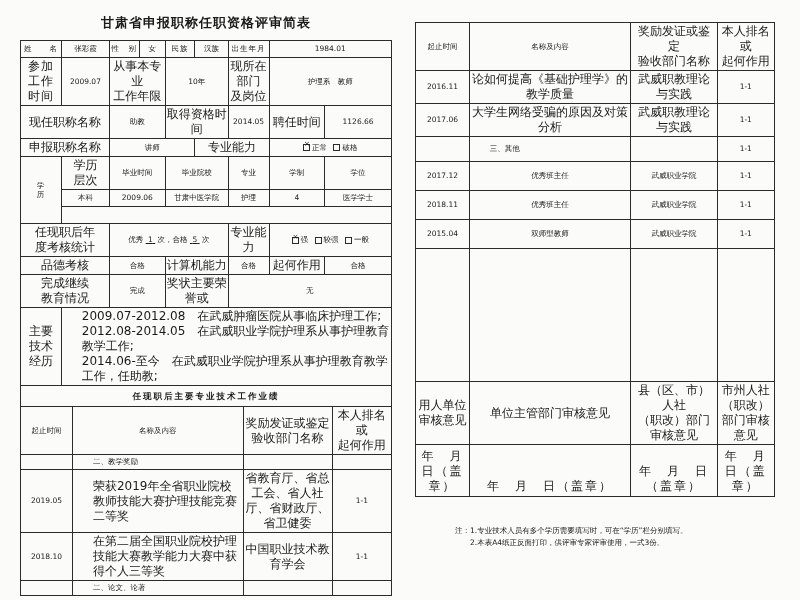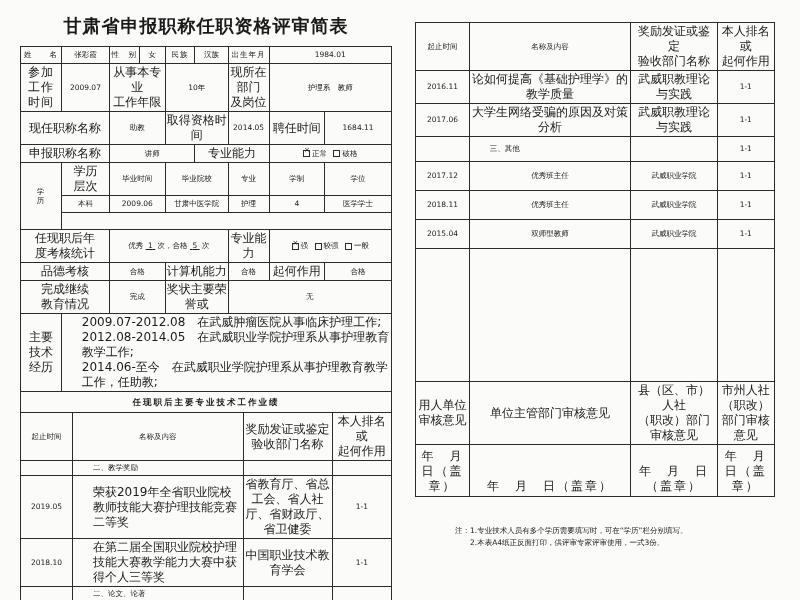"甘肃省申报职称任职资格评审简表" .title { font-size: 18px -> 13px }
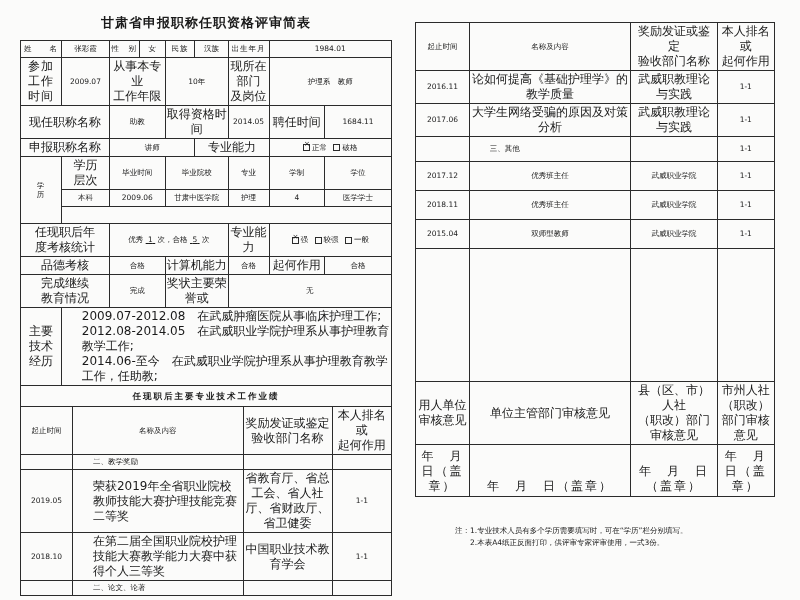"1684.11" td { text: 1684.11 -> 1126.66 }
